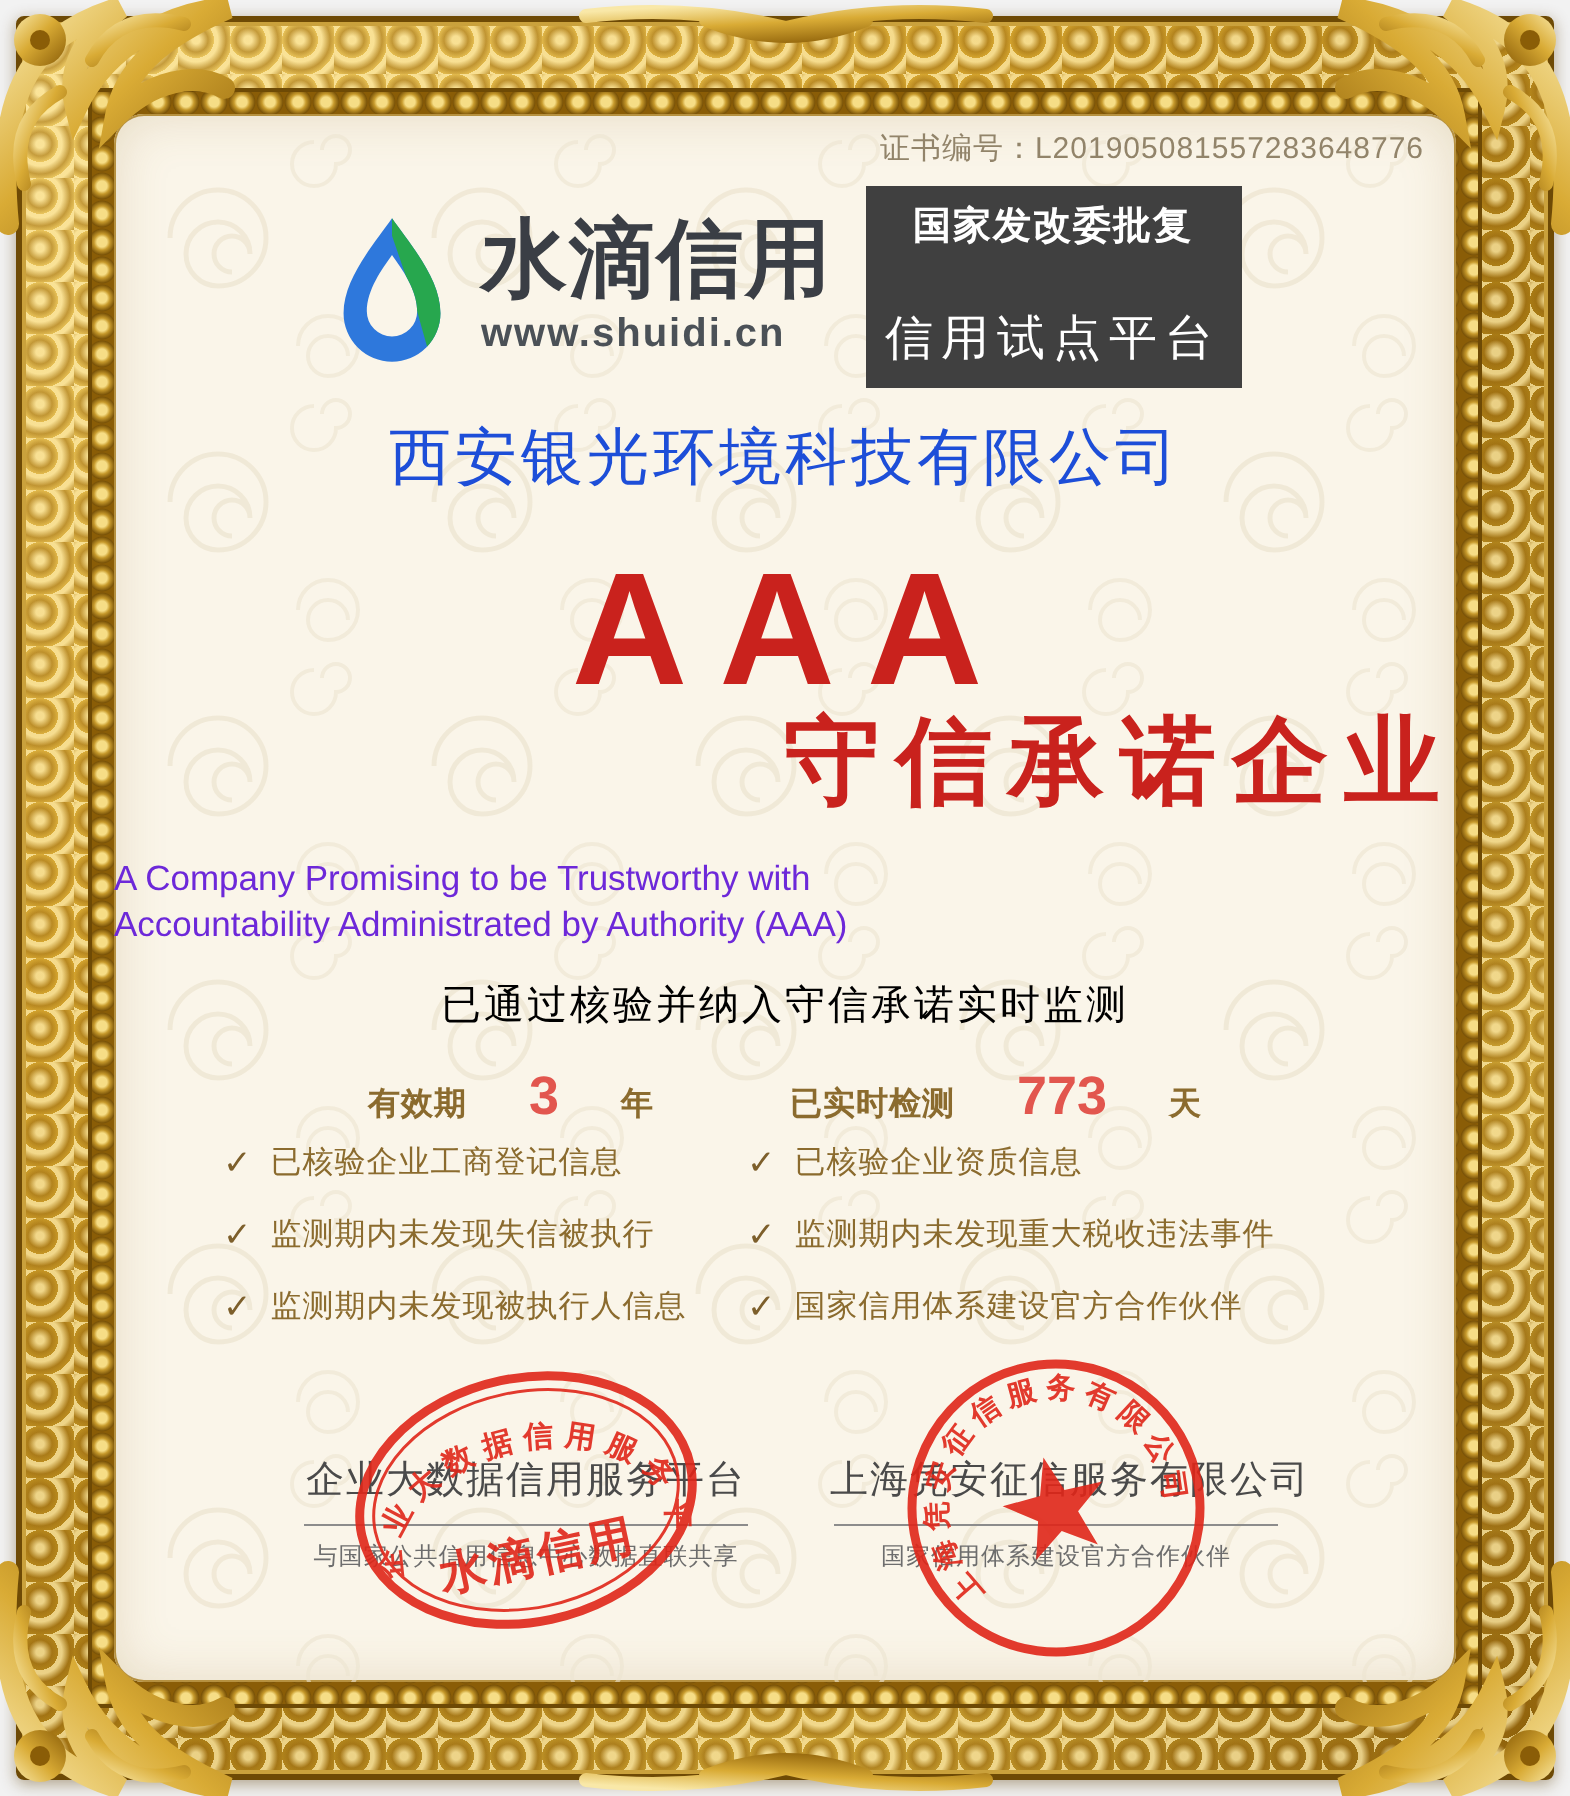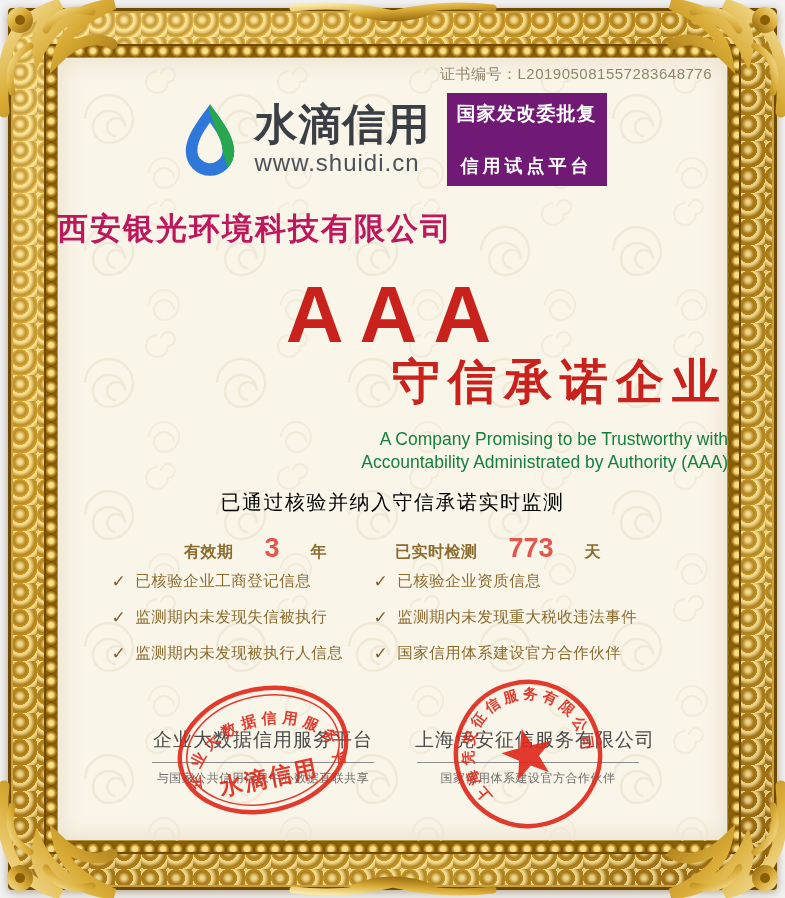"证书编号：L201905081557283648776" .paper { border-radius: none -> 15px }
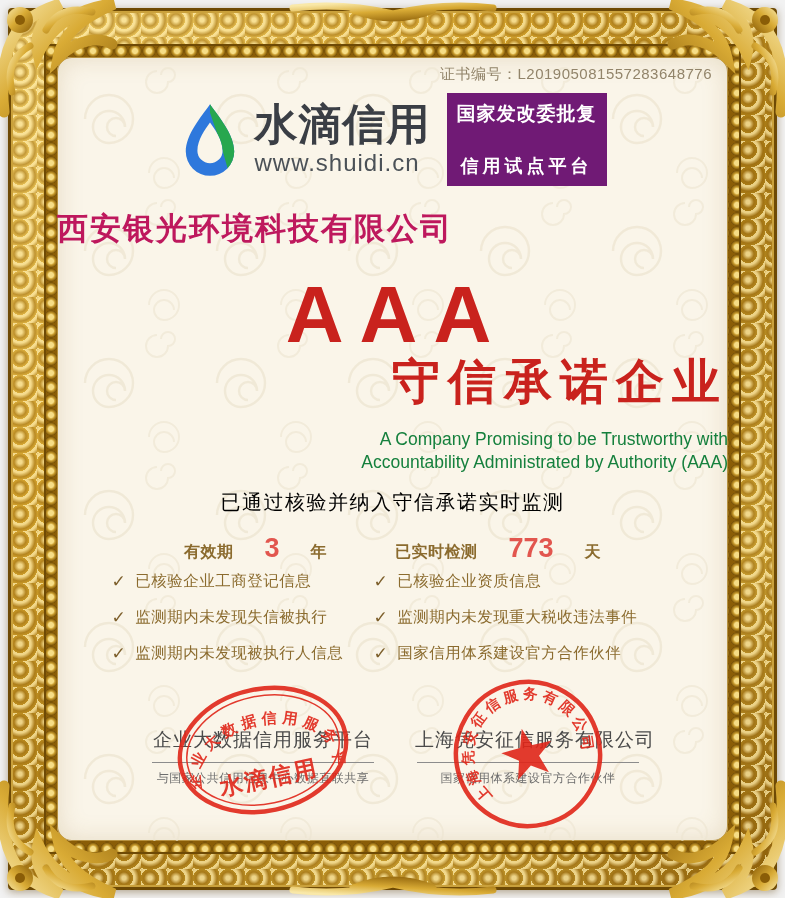"国家发改委批复" .gov-badge { background: #701a75 -> #404040 }
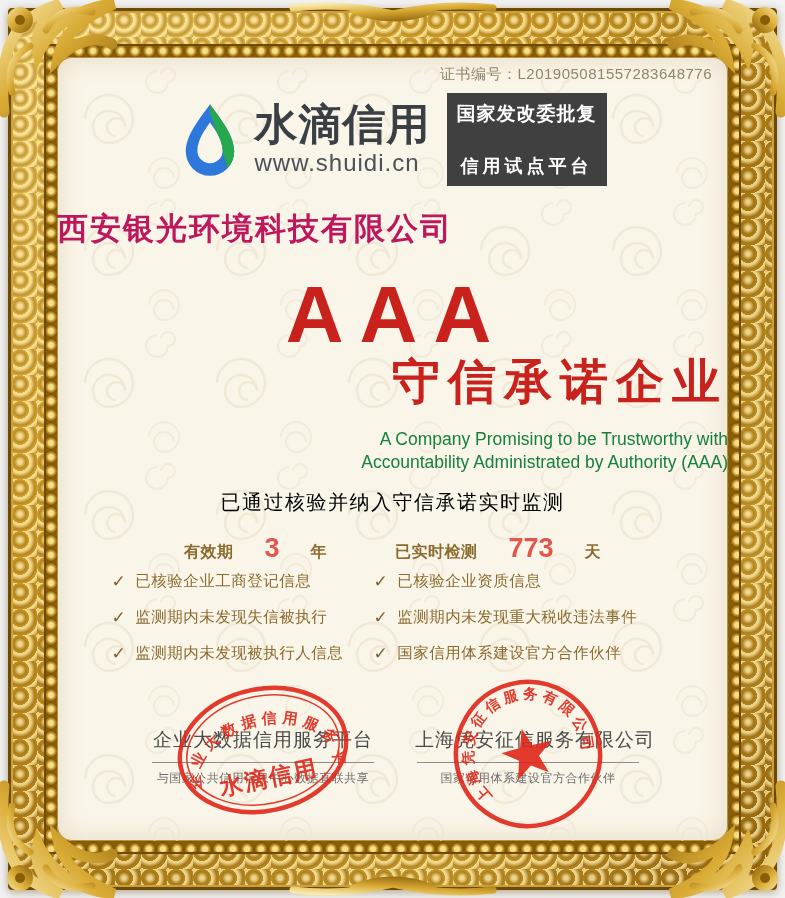"www.shuidi.cn" .brand-url { font-size: 24px -> 20px; font-weight: none -> bold }
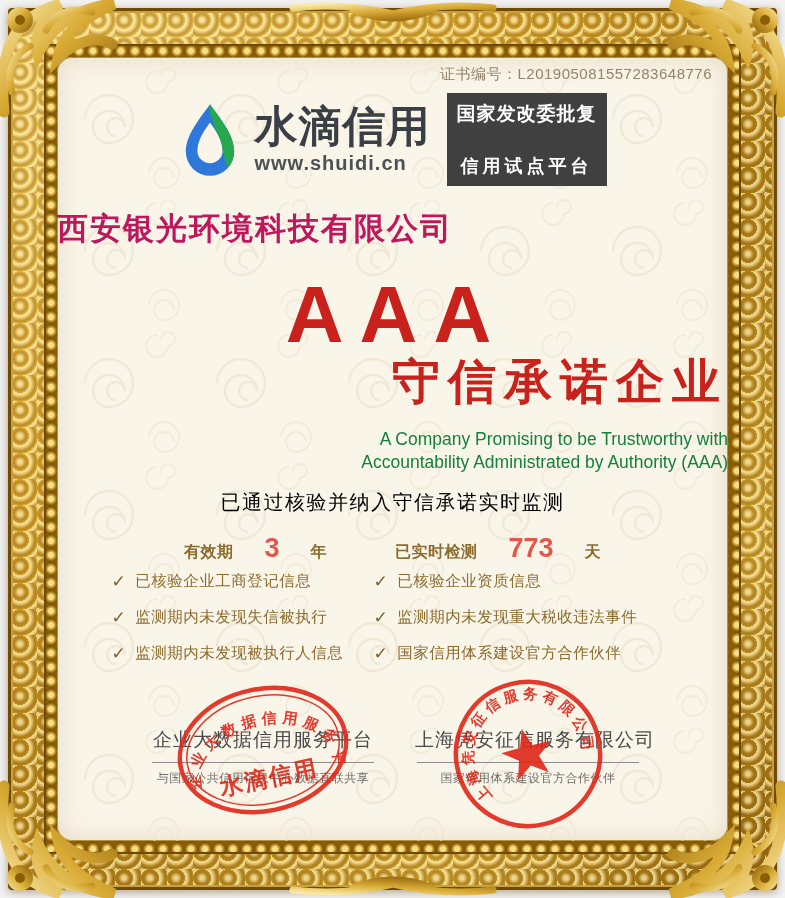"信用试点平台" .gov-badge .l2 { font-size: 18px -> 24px; font-weight: 700 -> 400 }
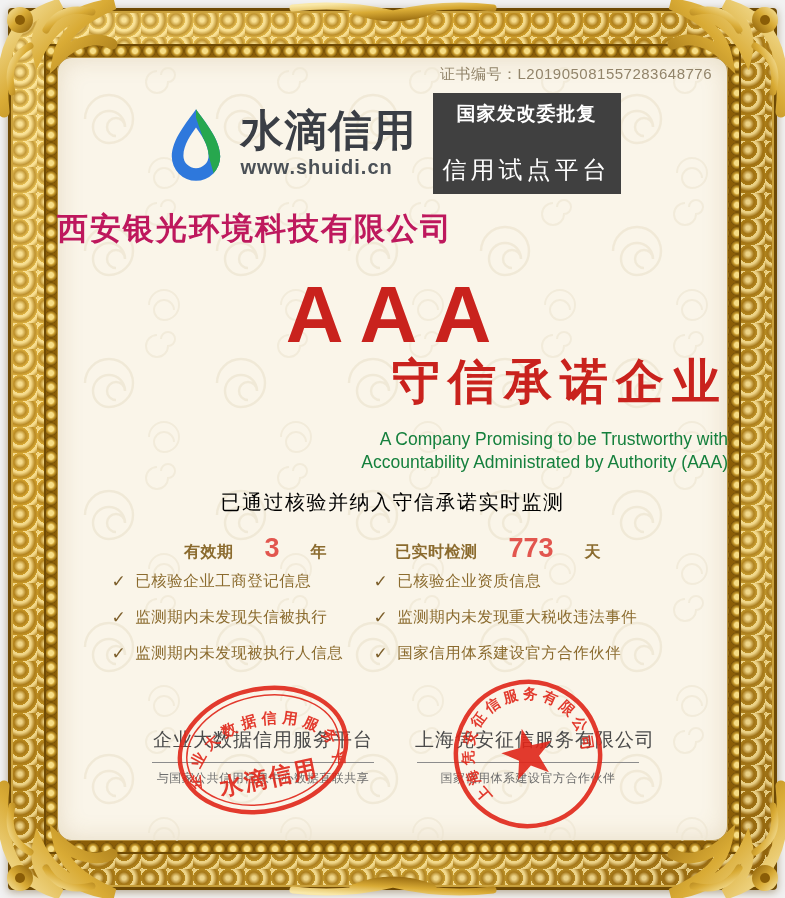"西安银光环境科技有限公司" .company { color: #be185d -> #1d4ed8; font-weight: 700 -> 400; text-align: none -> center }
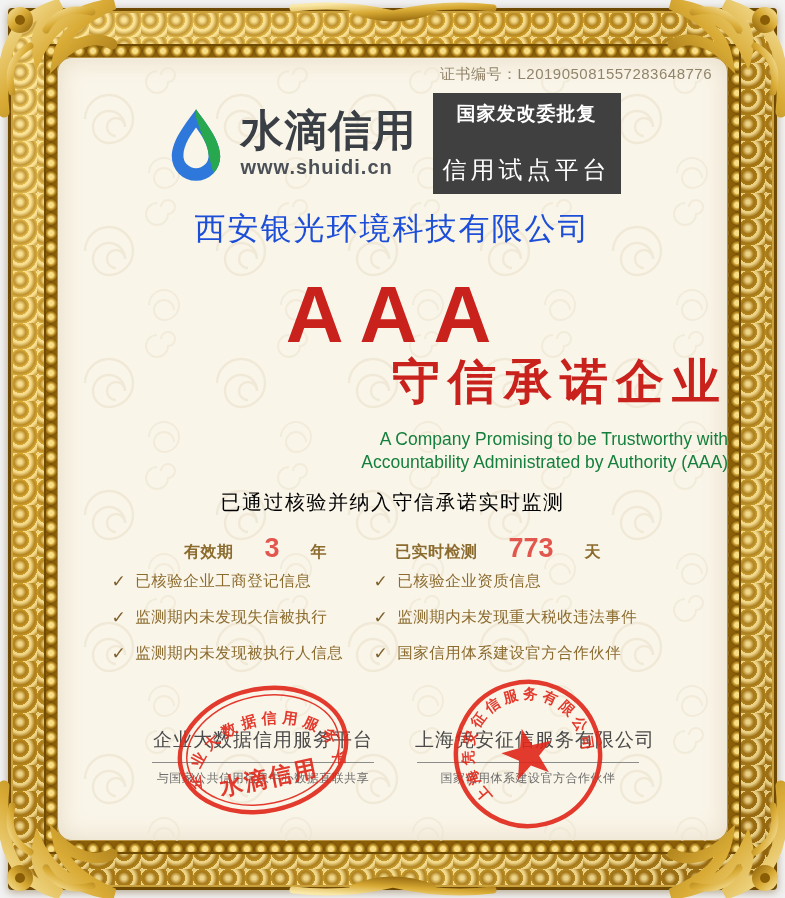"A Company Promising to be" .subtitle-en { color: #15803d -> #6d28d9; text-align: right -> left }
